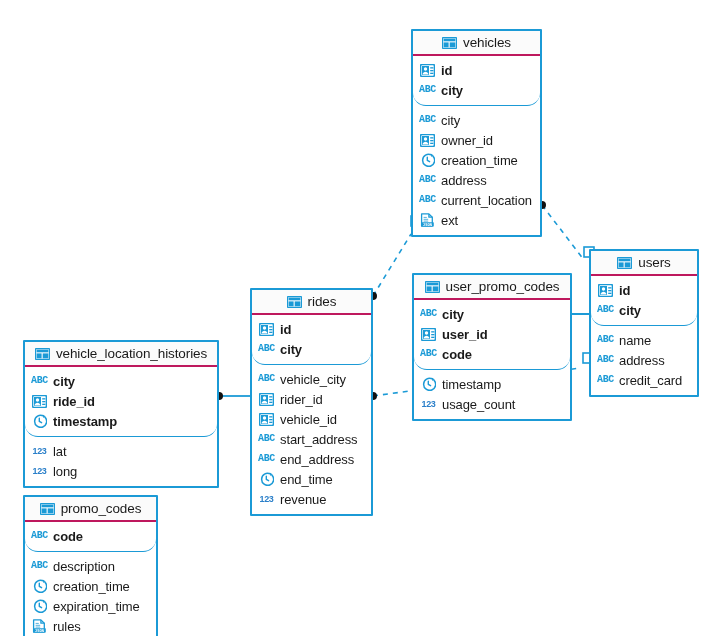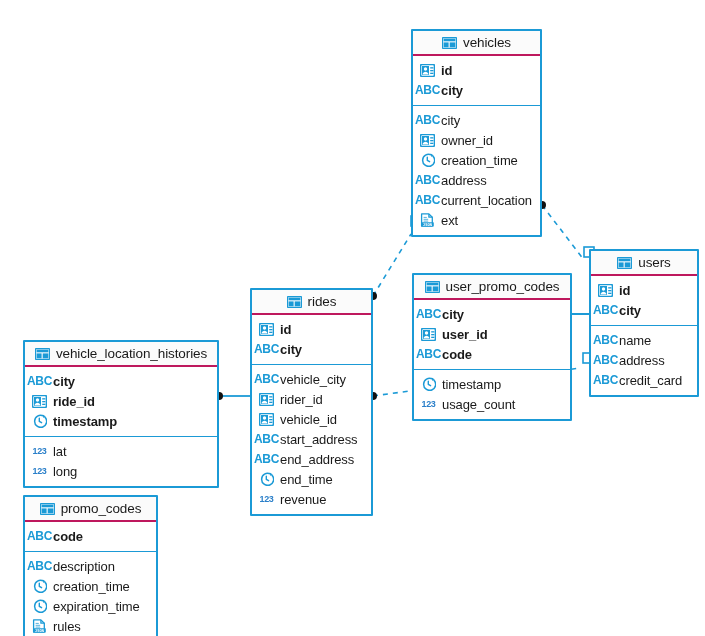"id" .field-group.pk { border-radius: none -> 13px }
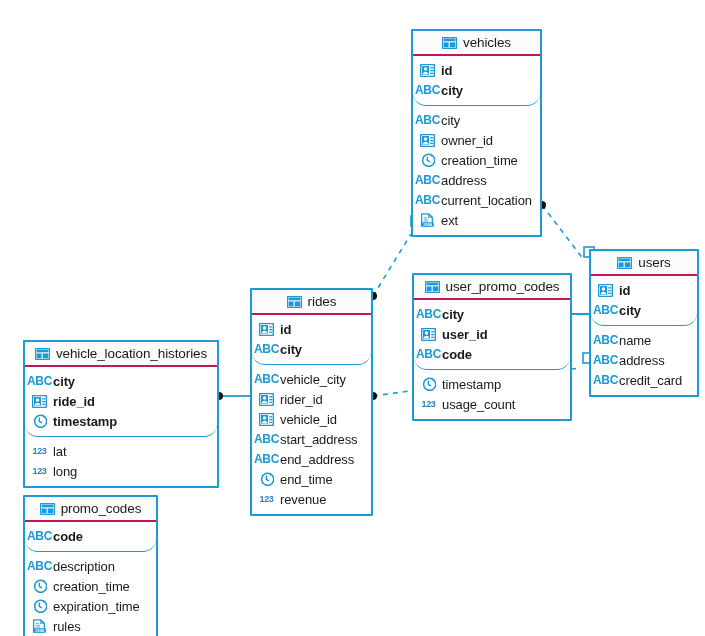"ABC" .icon-abc { font-family: Liberation Sans, sans-serif -> Liberation Mono, monospace; font-size: 12px -> 10px }
